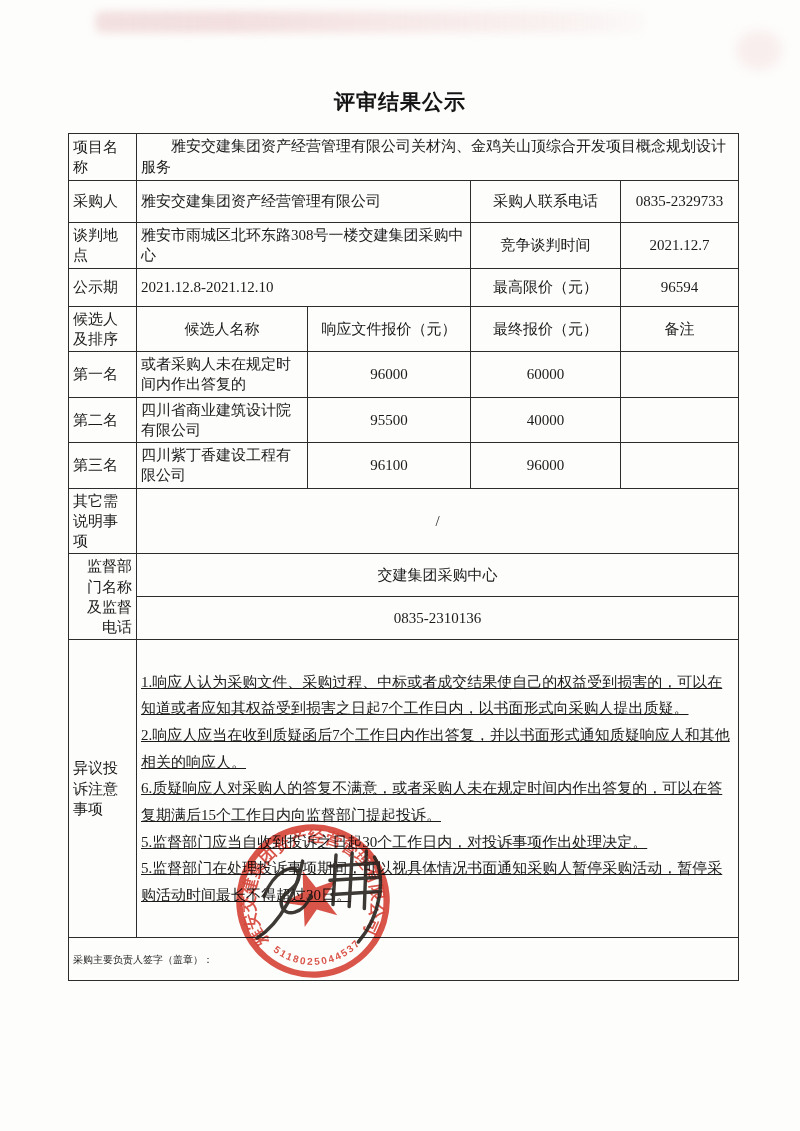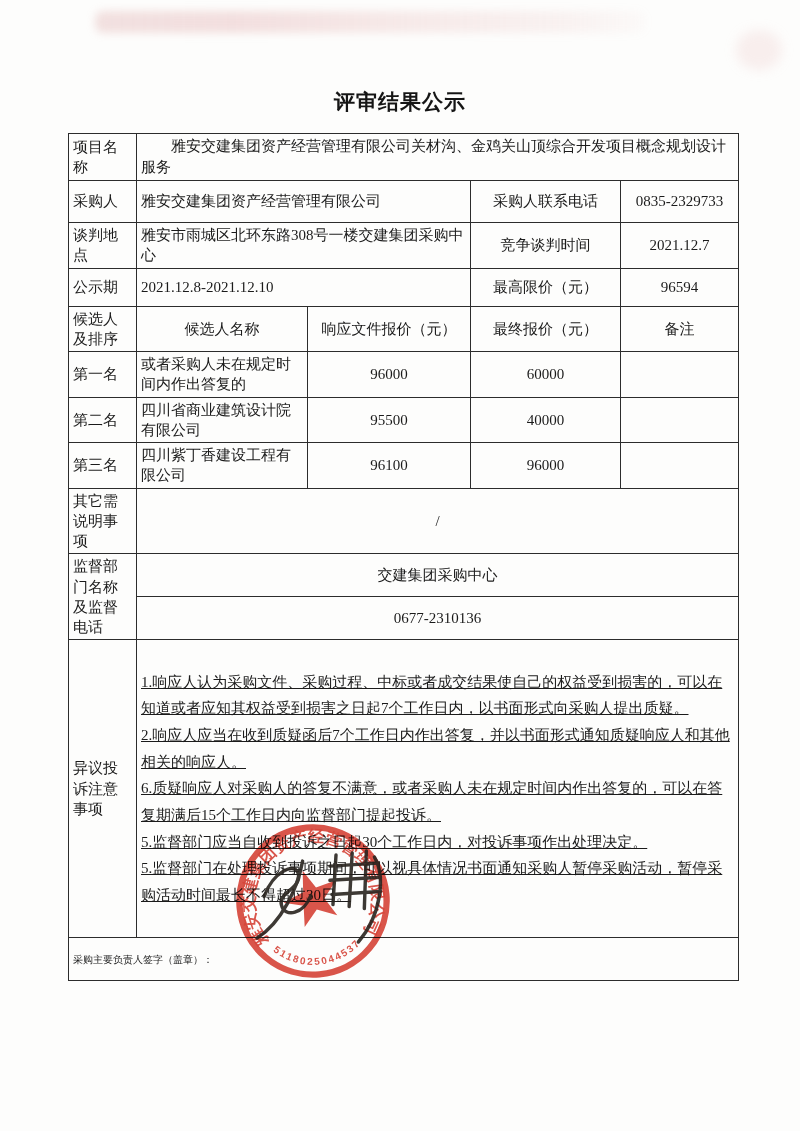"监督部门名称及监督电话" .lbl-ctr { text-align: left -> right }
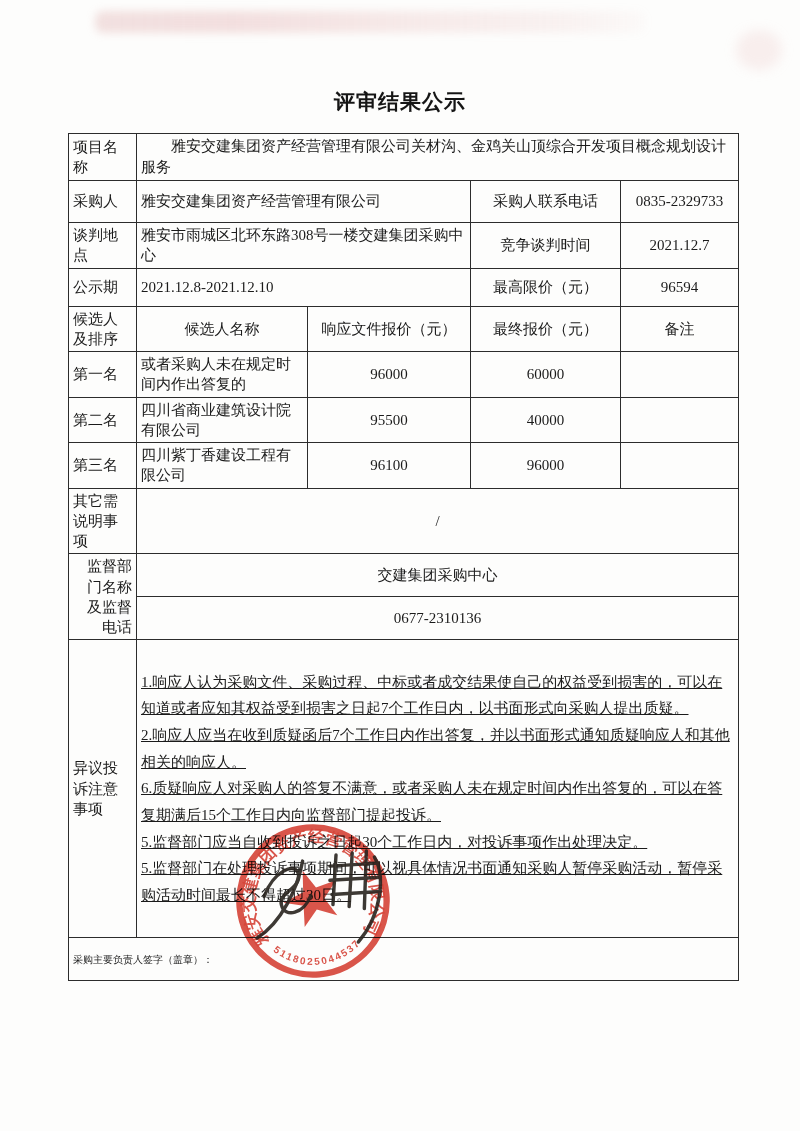"0677-2310136" td.ctr { text: 0677-2310136 -> 0835-2310136 }
